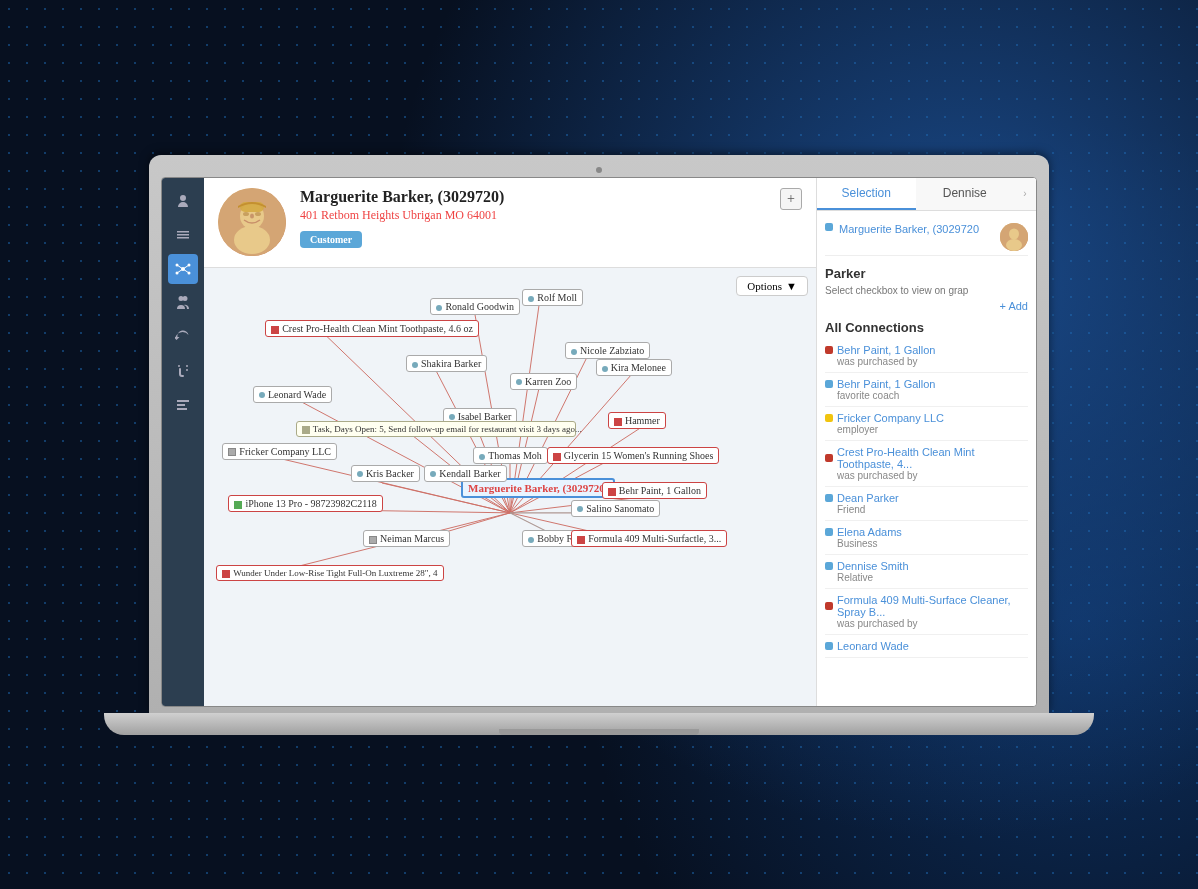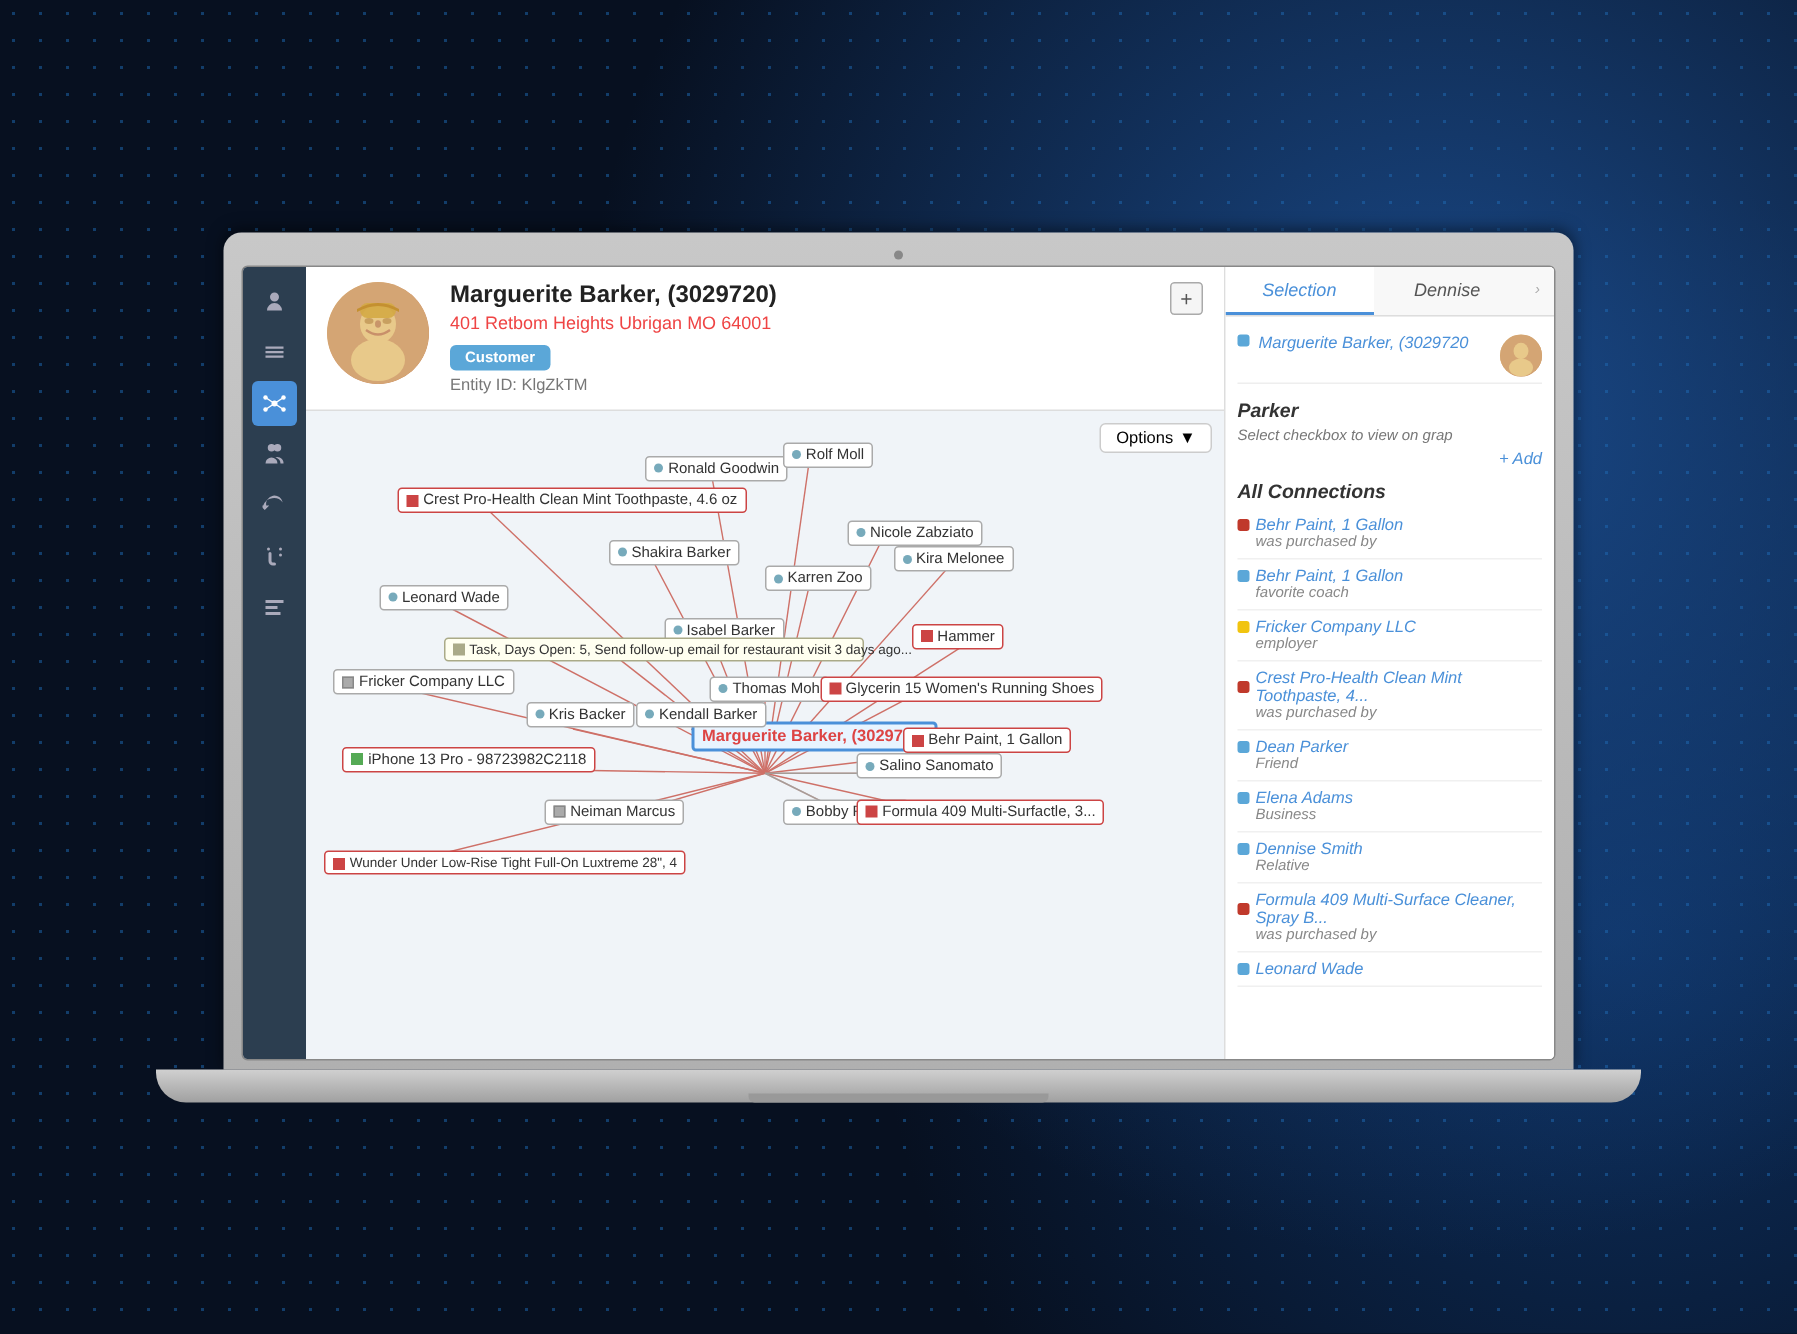"Marguerite Barker, (3029720)" .main-content { font-family: none -> Liberation Serif, serif }
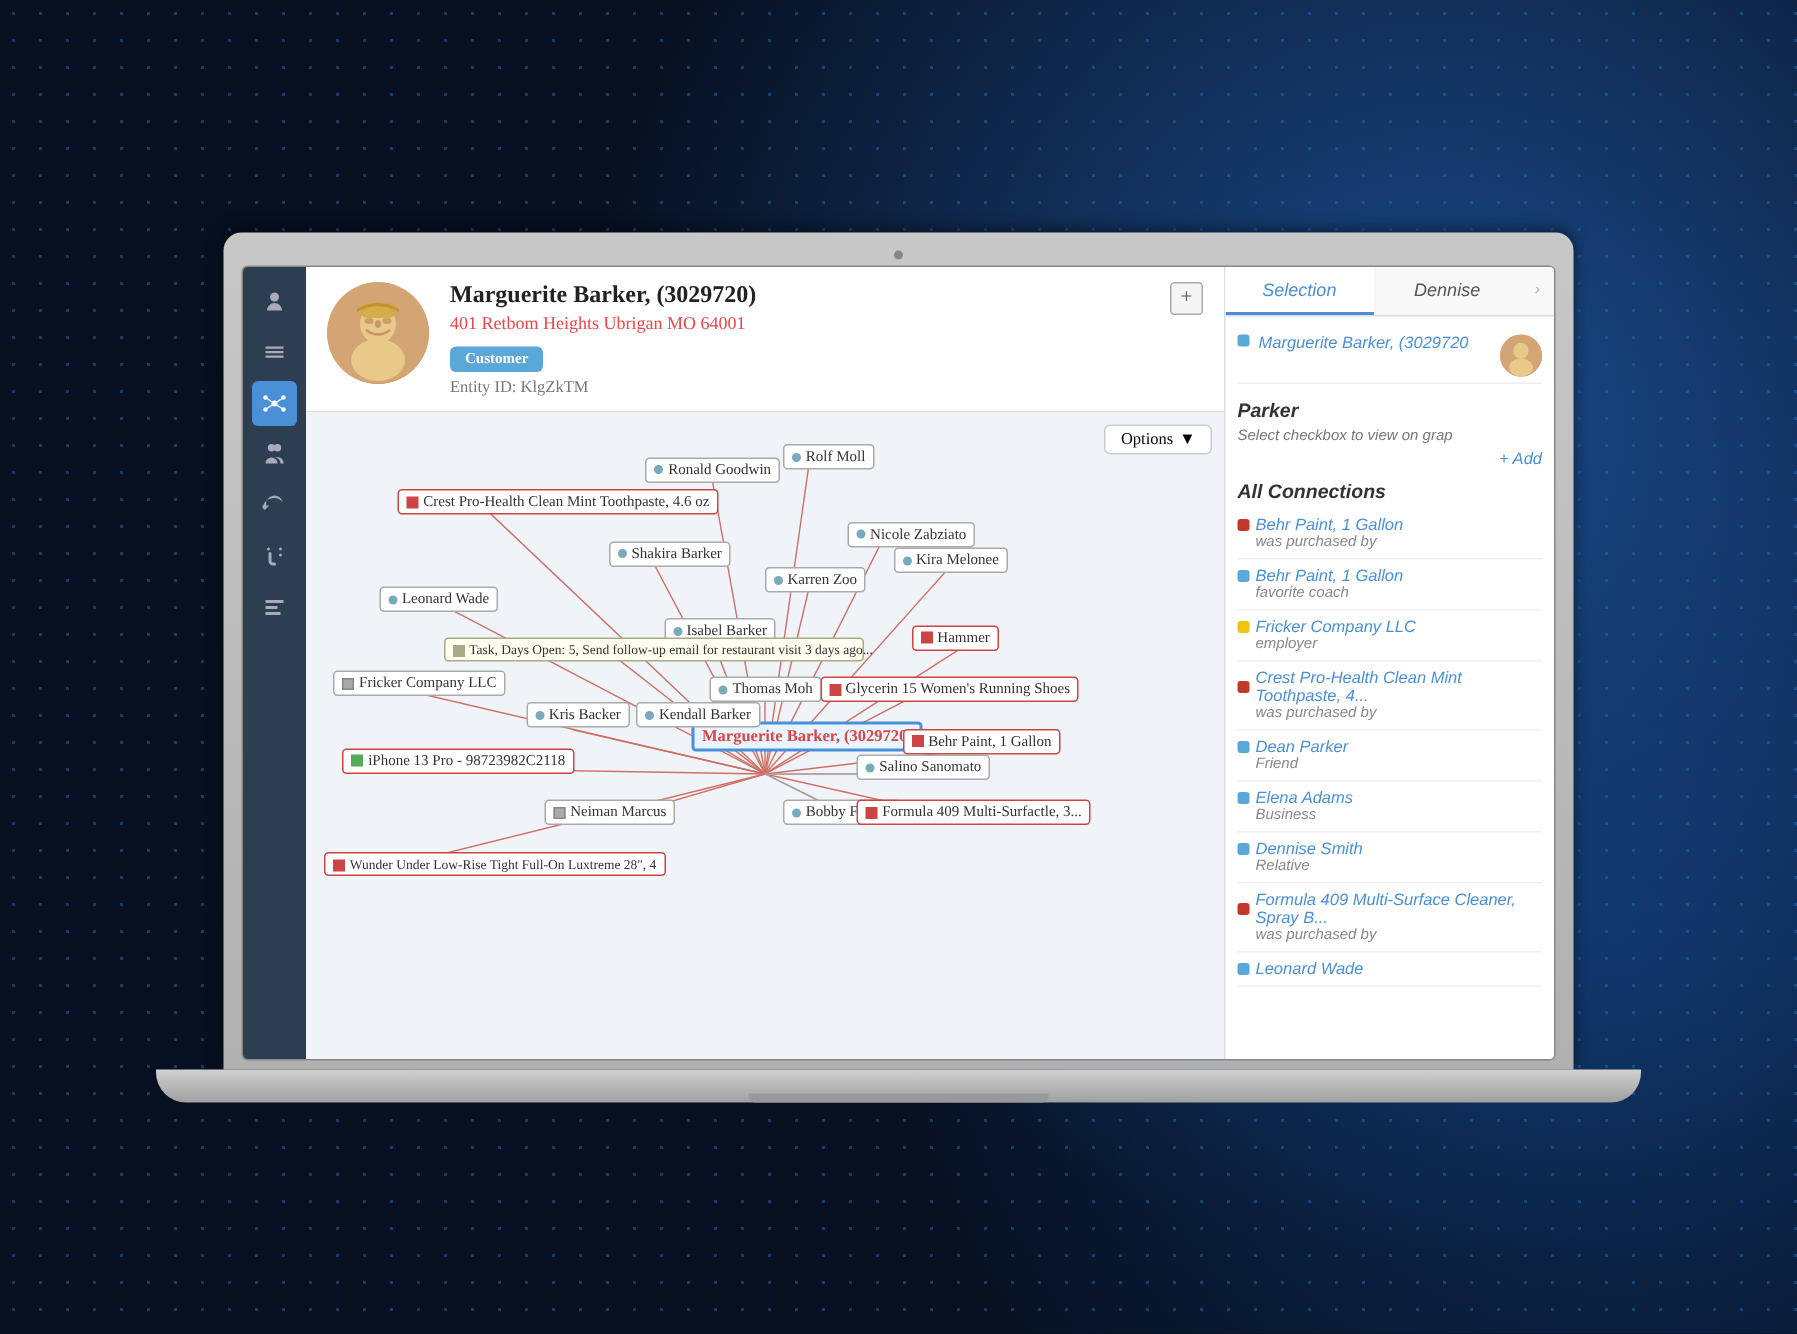"Selection" .right-panel { font-style: italic -> none }
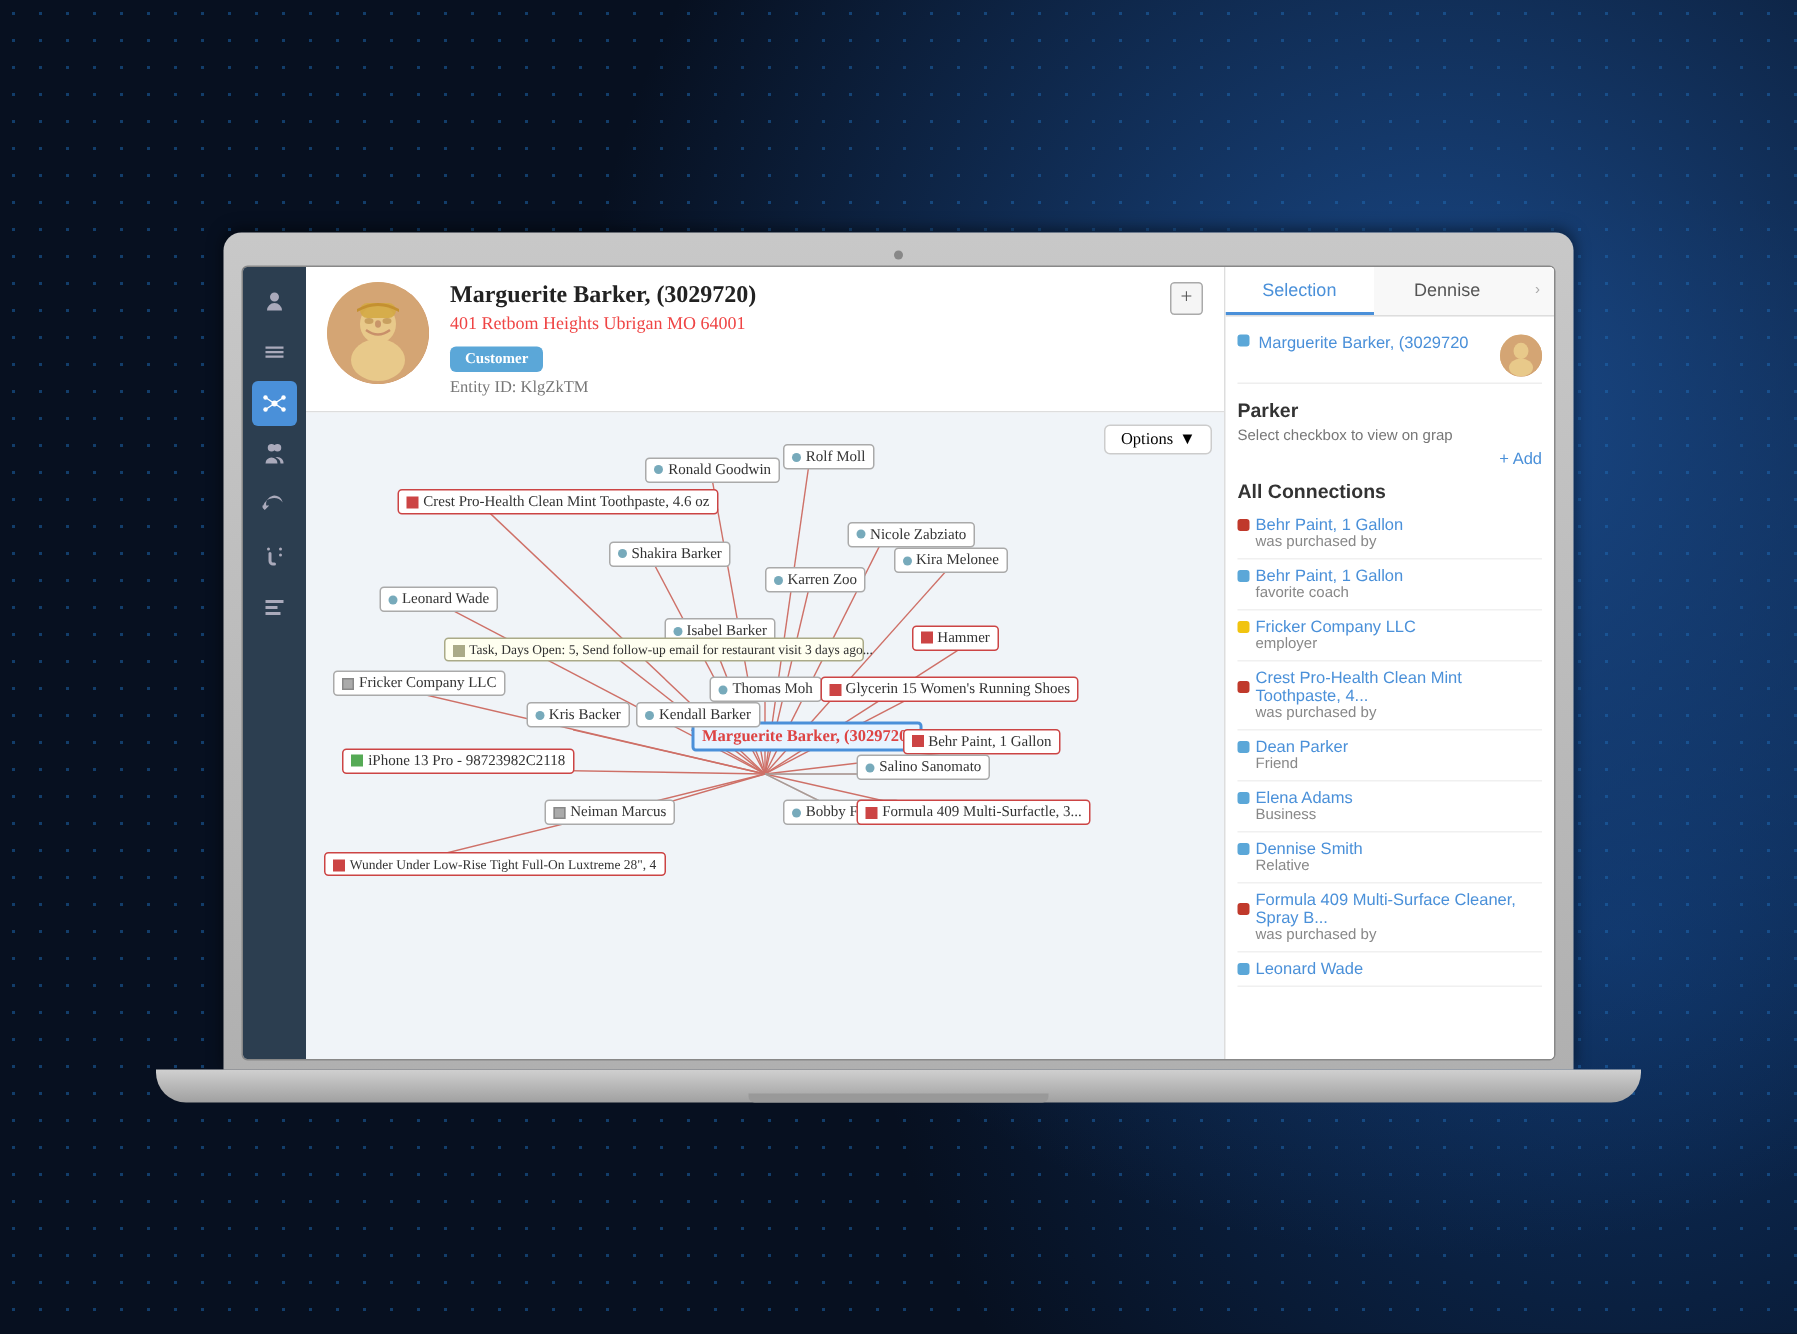"Entity ID: KlgZkTM" div.profile-entity { html: <div>Entity ID: KlgZkTM</div> -> none }
